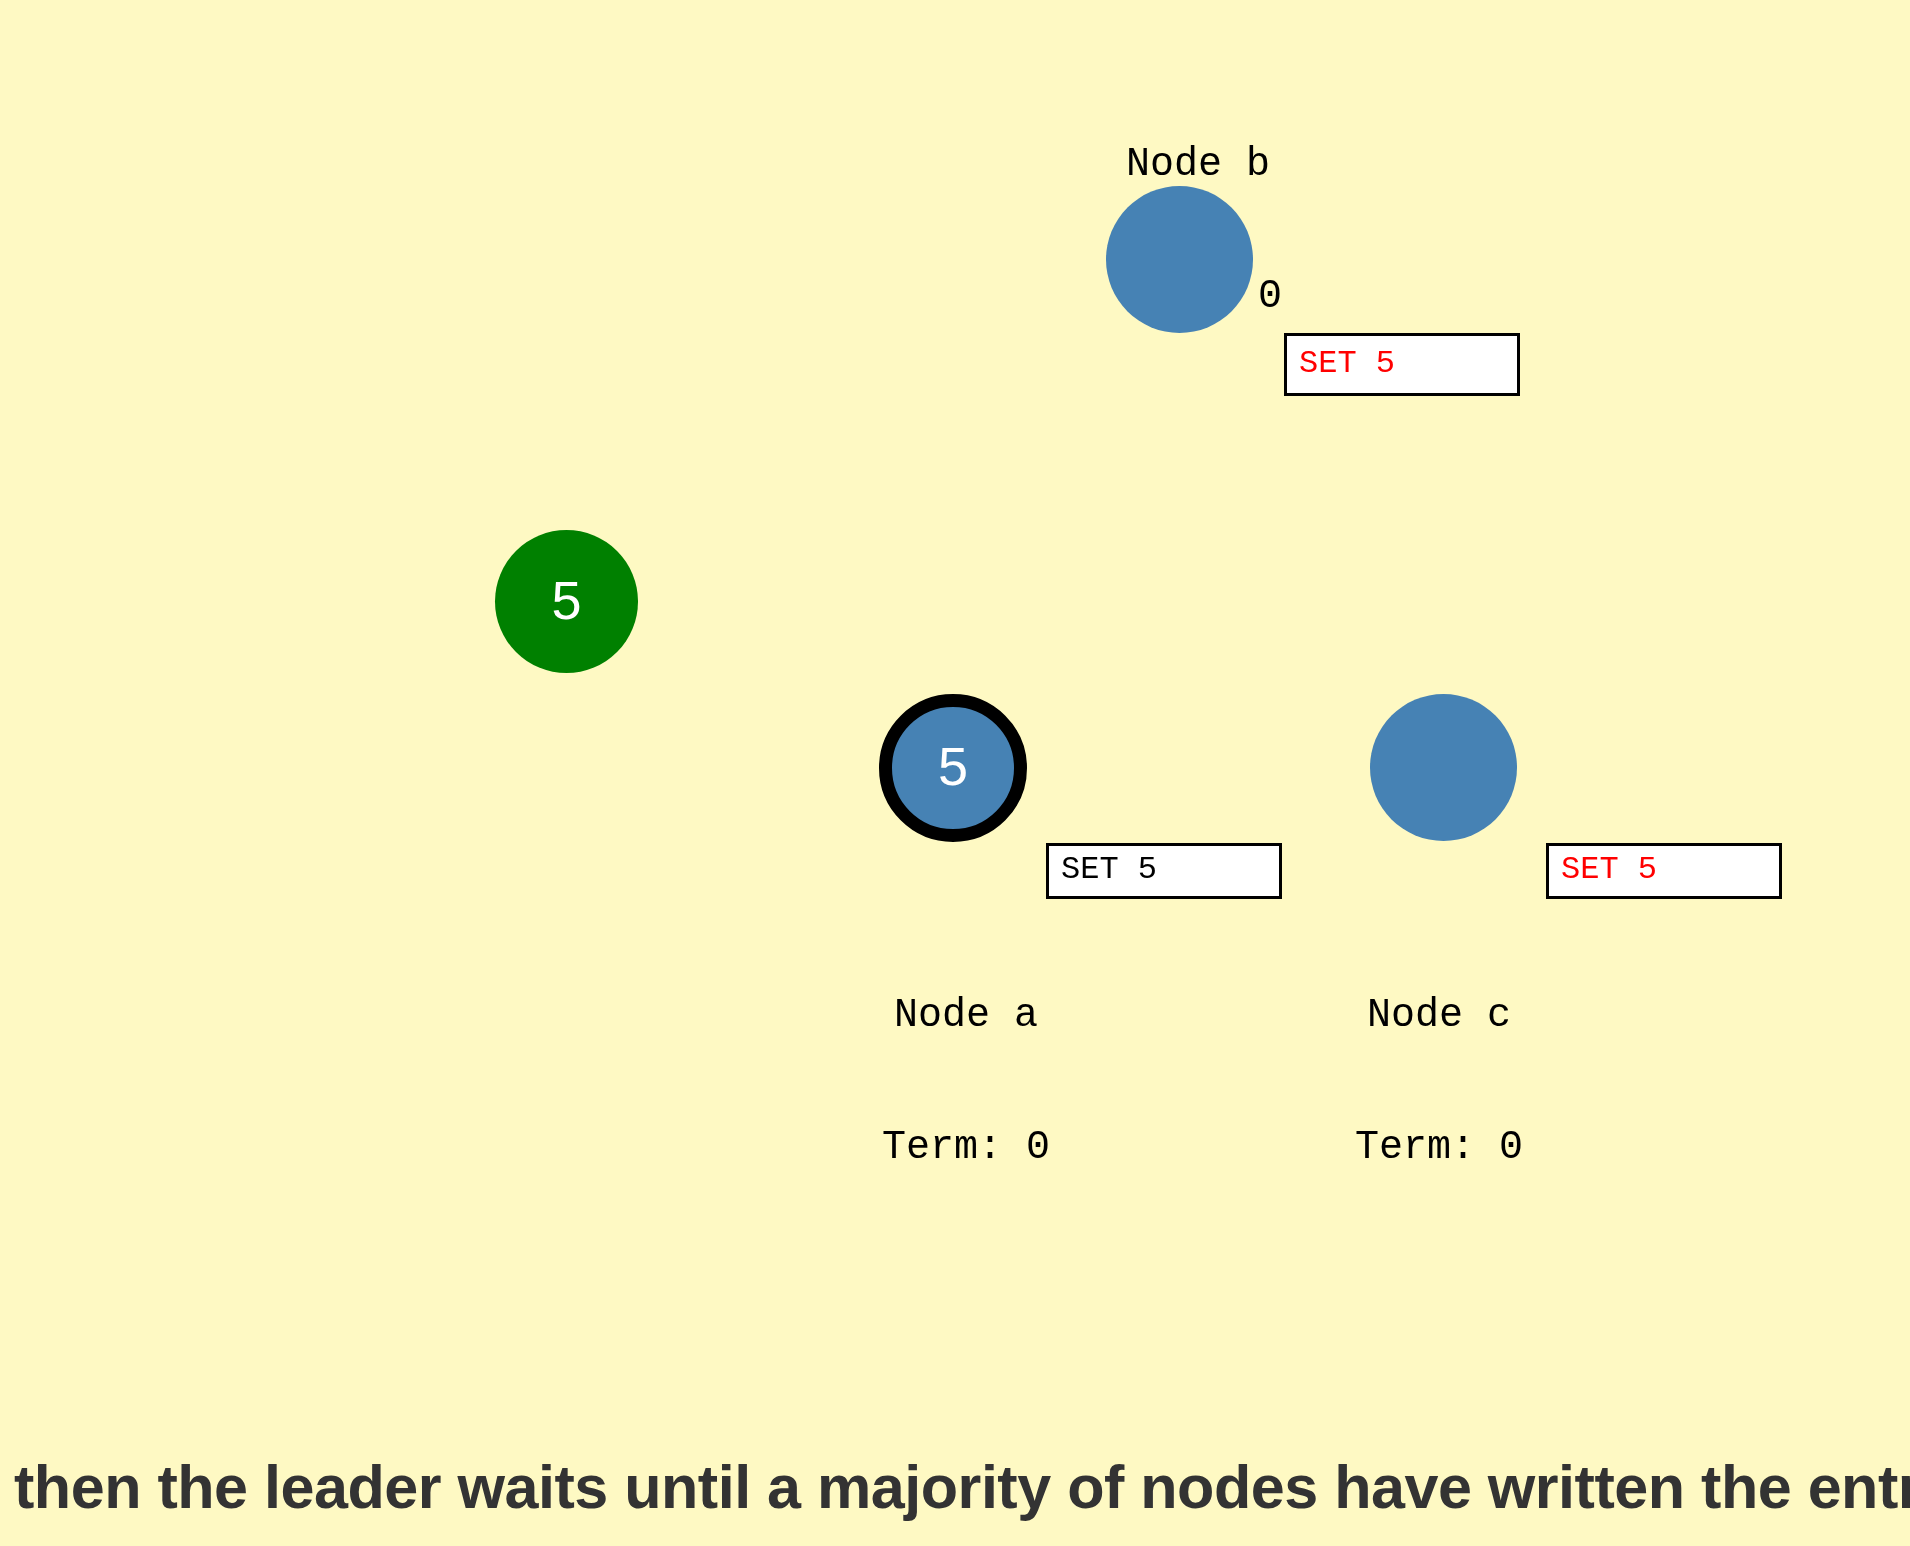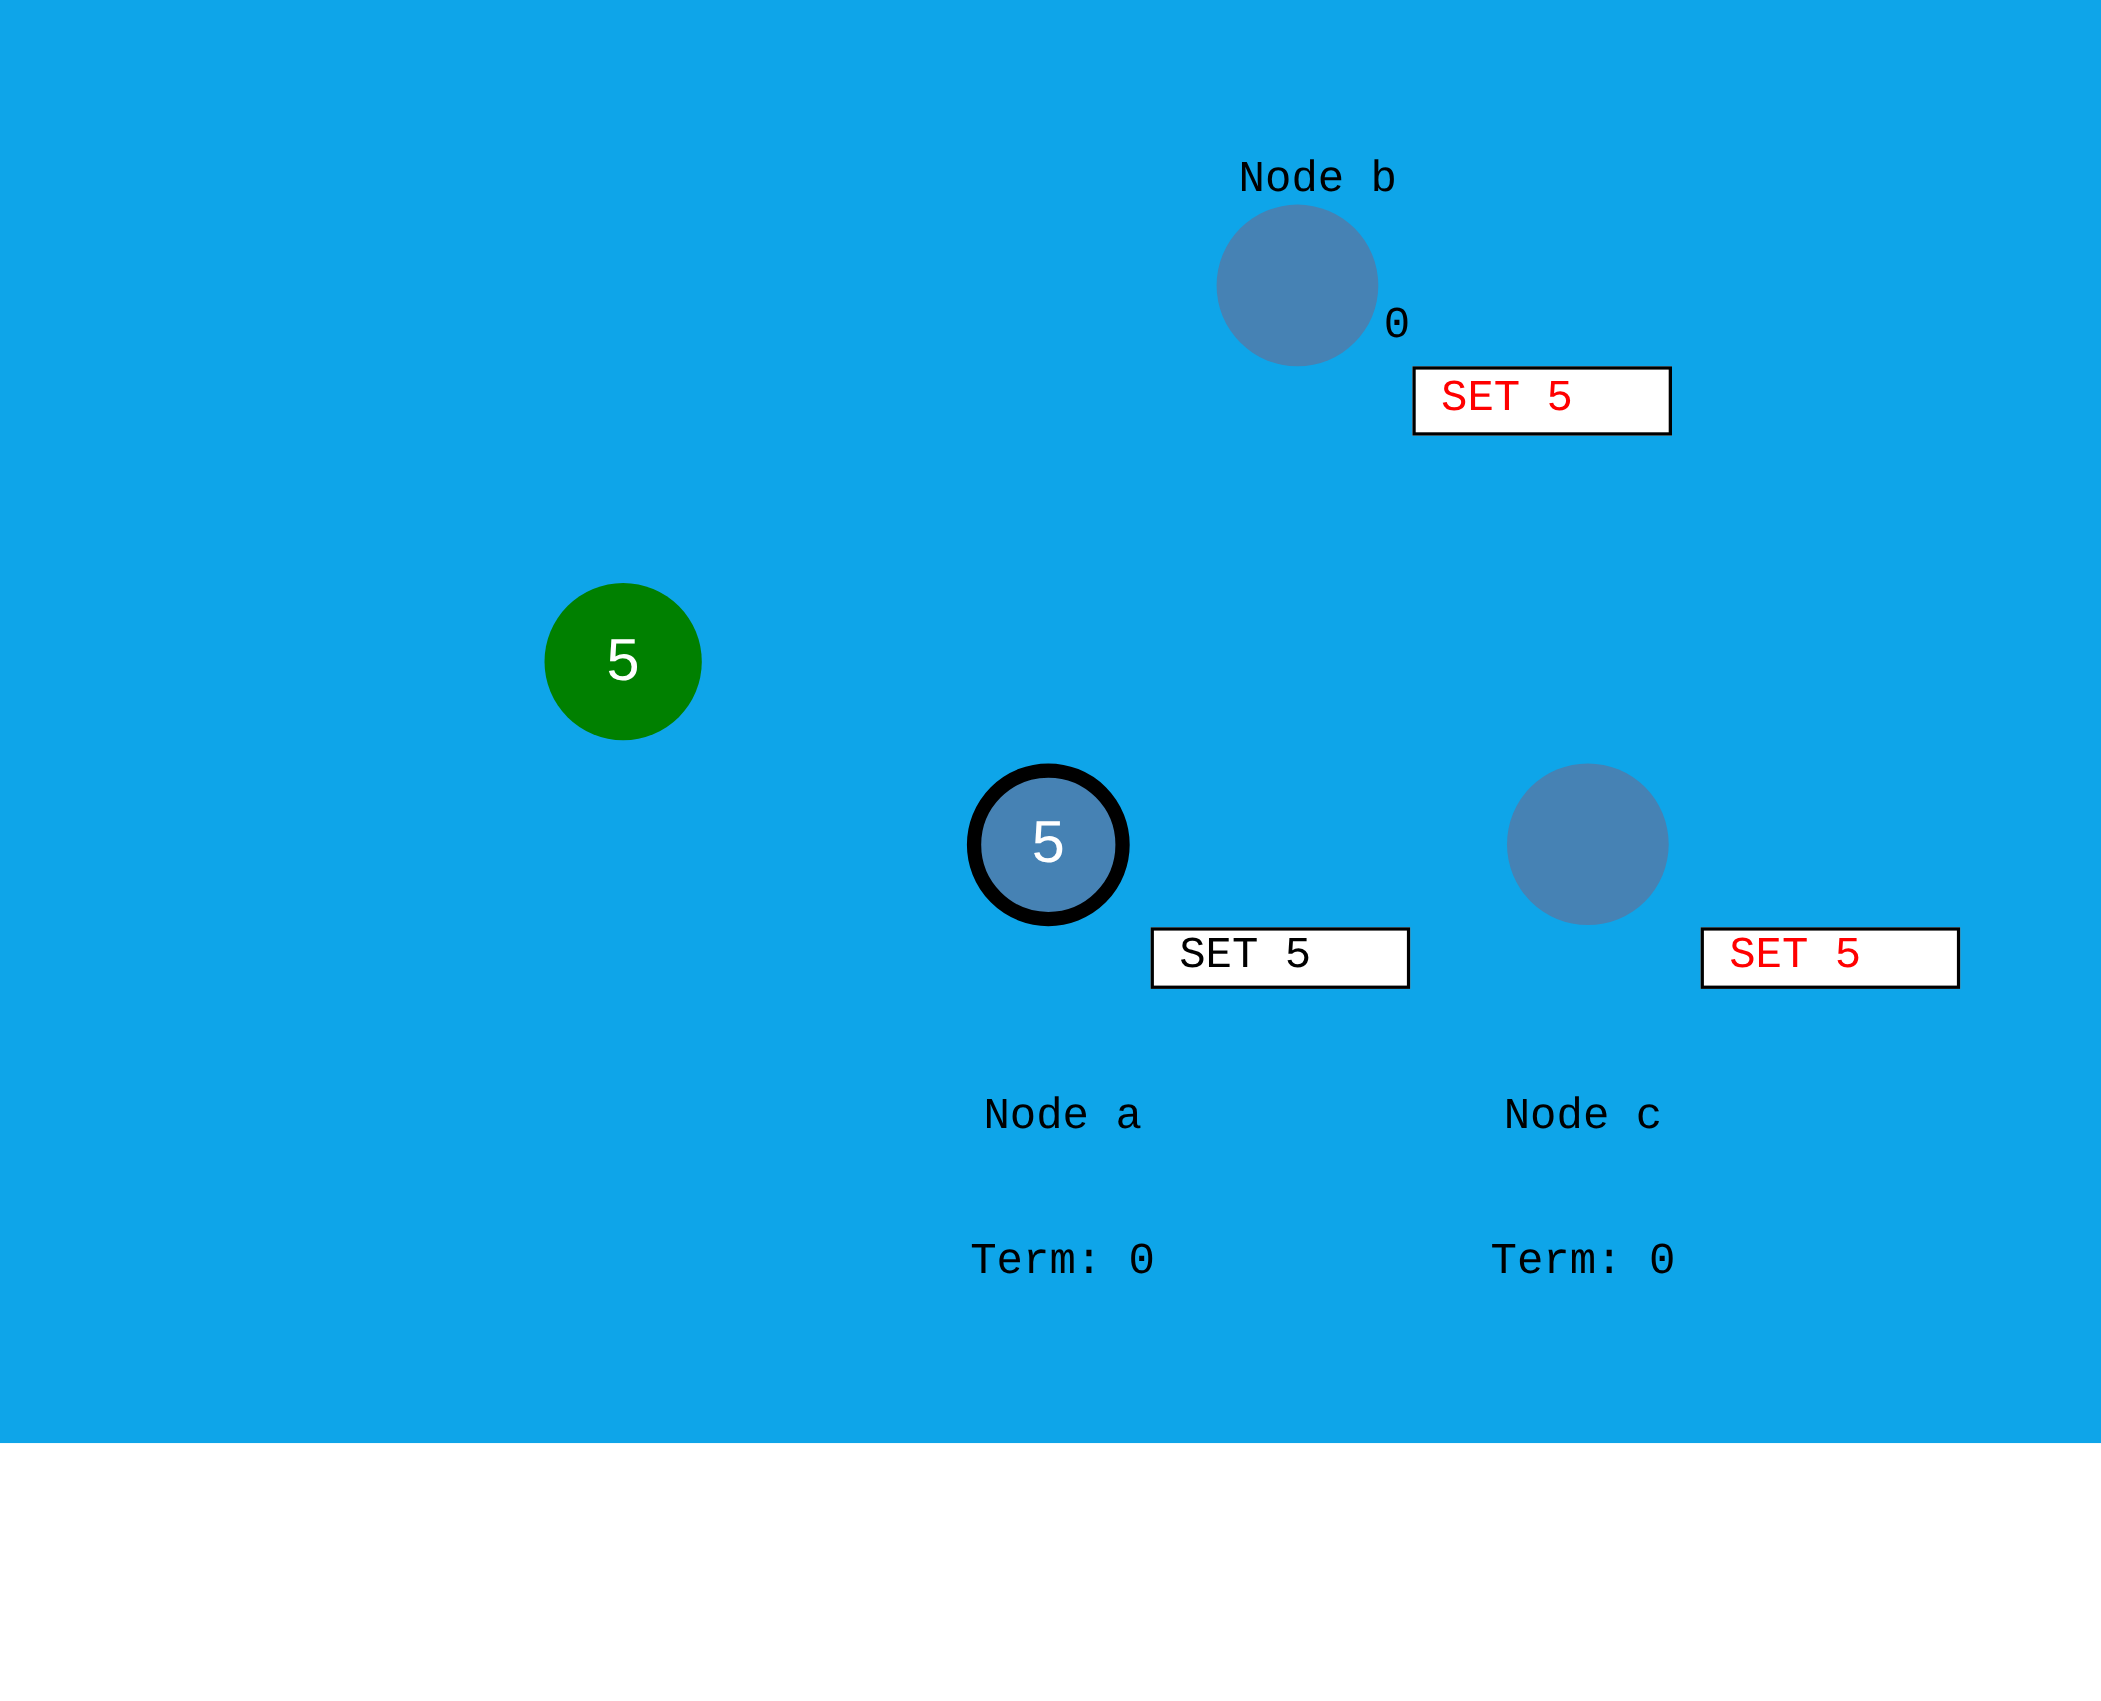"Node b" div { background: #0ea5e9 -> #fef9c3; height: 1312px -> 1546px }
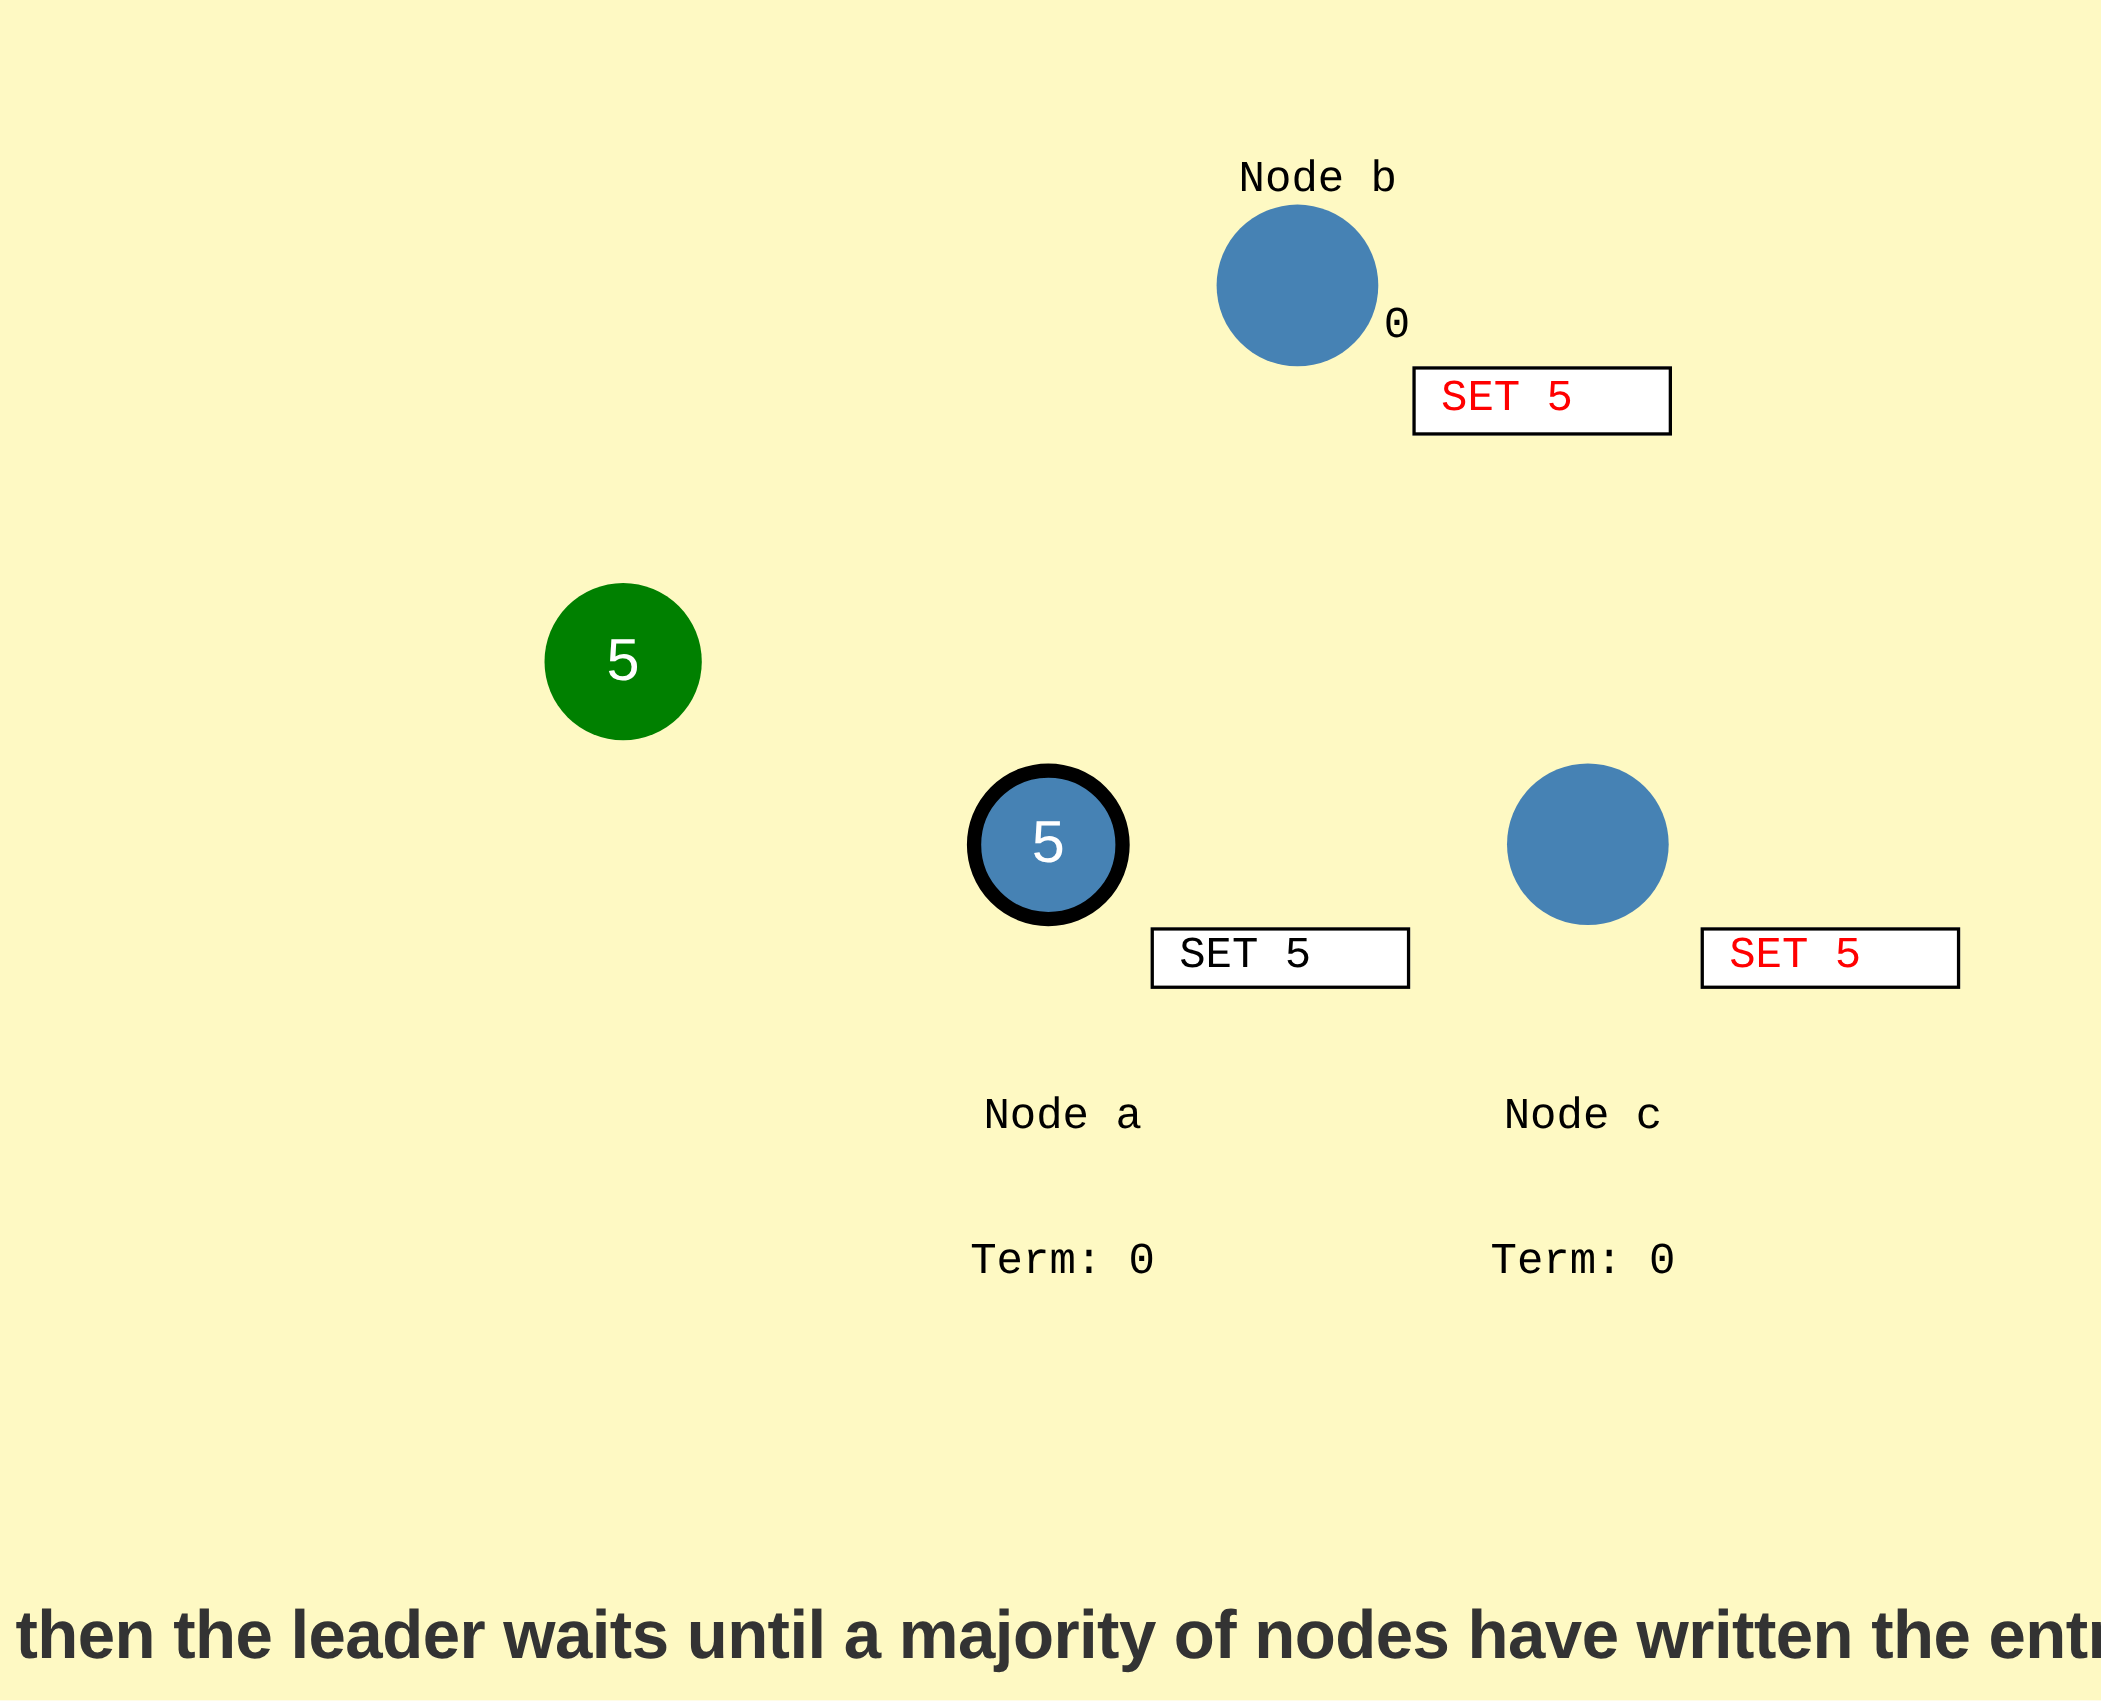"SET 5" .entry-box .entry-text { font-size: 40px -> 32px; padding-left: 23px -> 12px }
